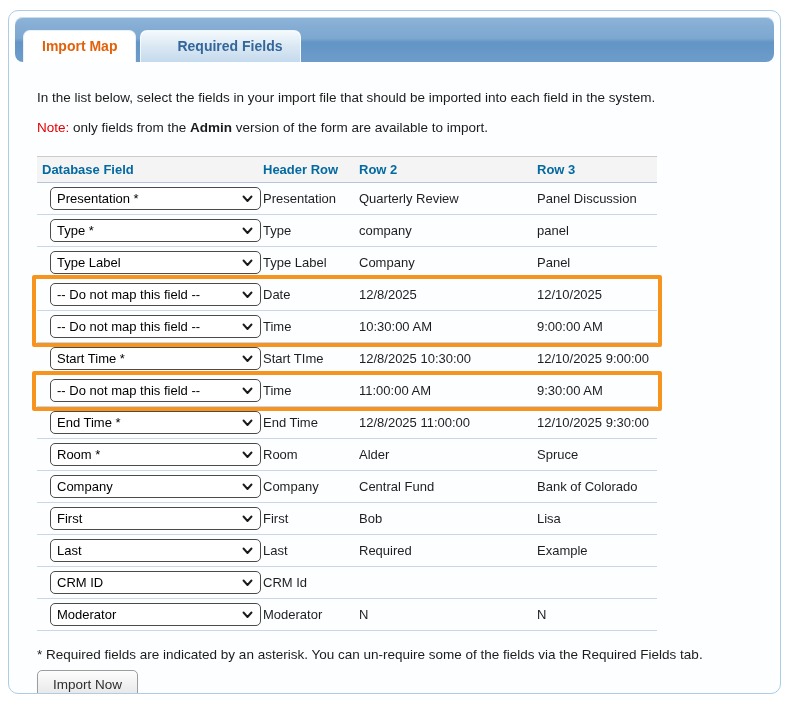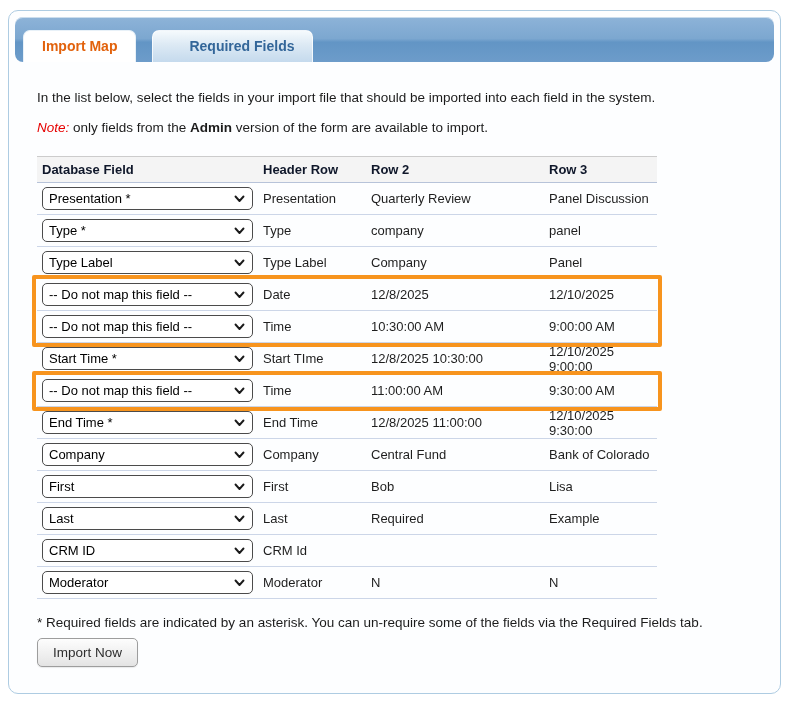"Import Map" .tabs { gap: 16px -> 4px }
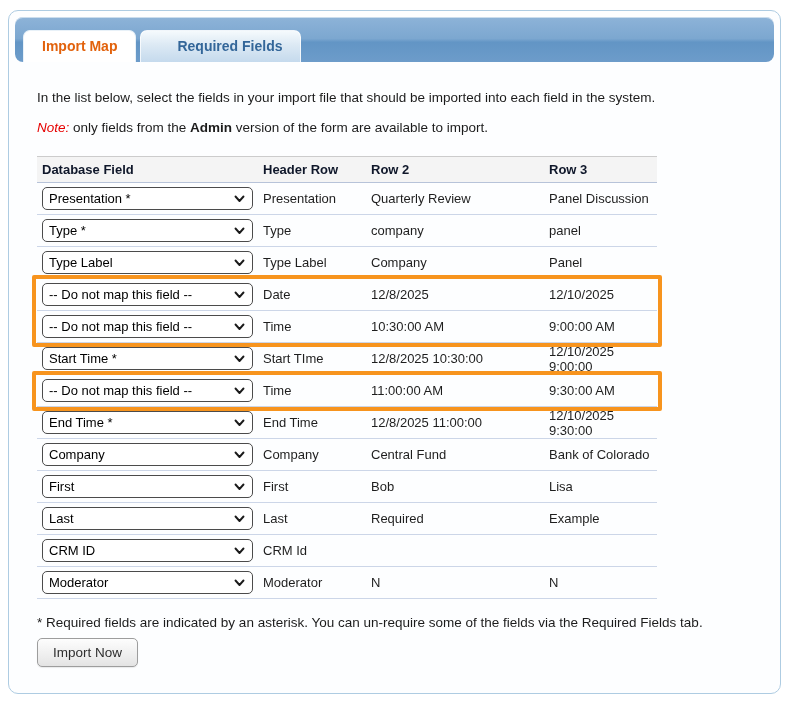"Note:" .note .note-label { font-style: italic -> none }
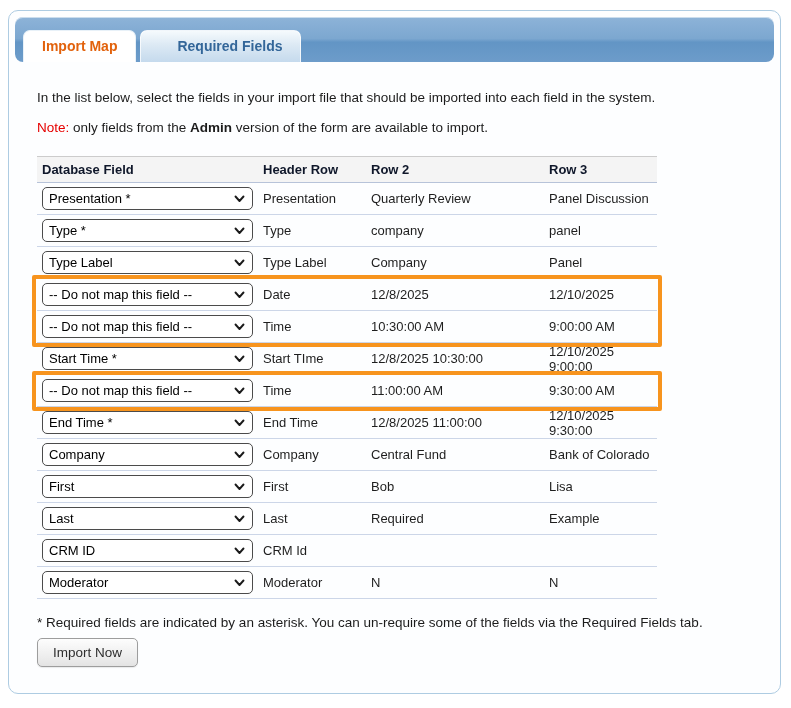"Database Field" .thead { color: #0f172a -> #0369a1 }
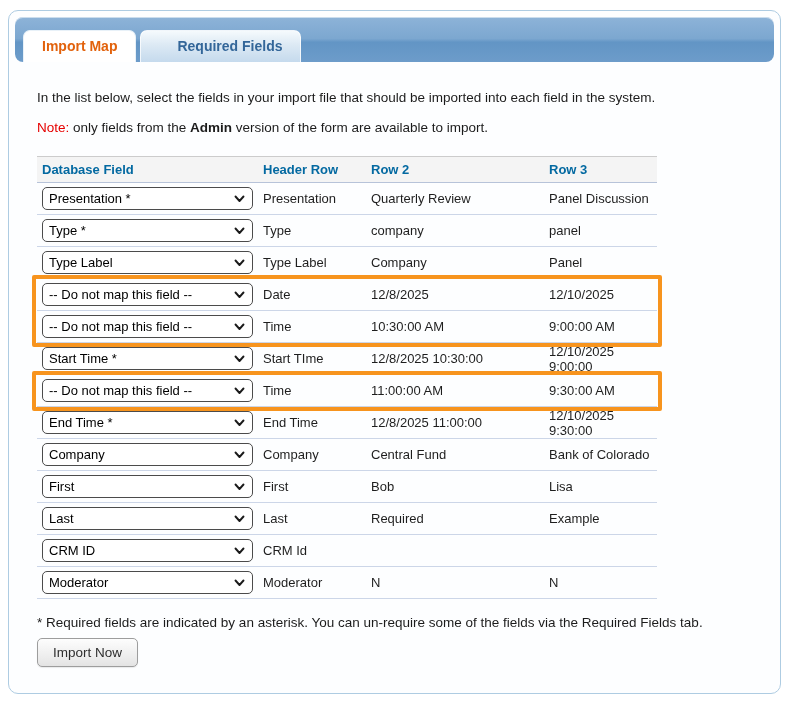"Header Row" .c2 { width: 108px -> 96px }
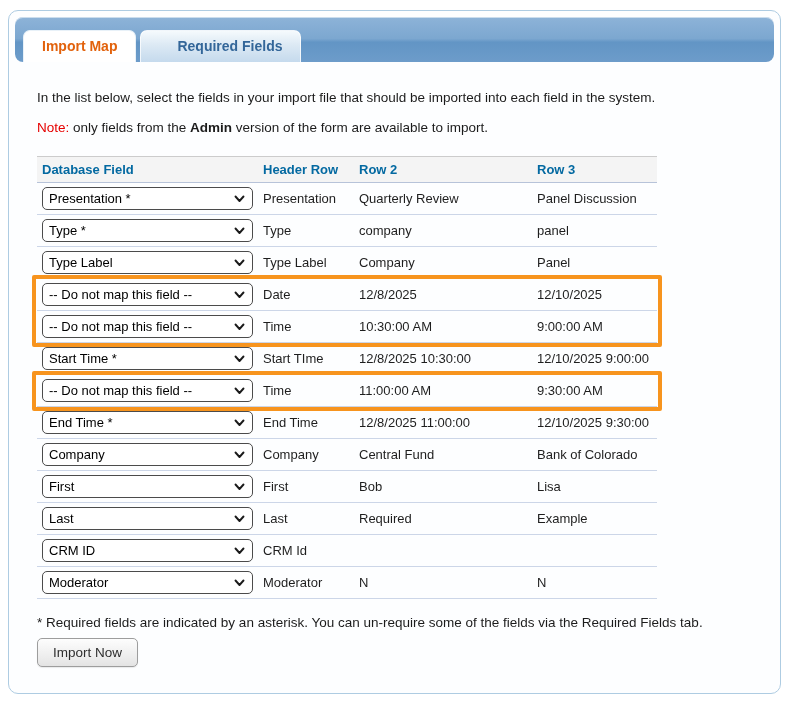"Presentation *" .select-wrap { margin-left: none -> 8px }
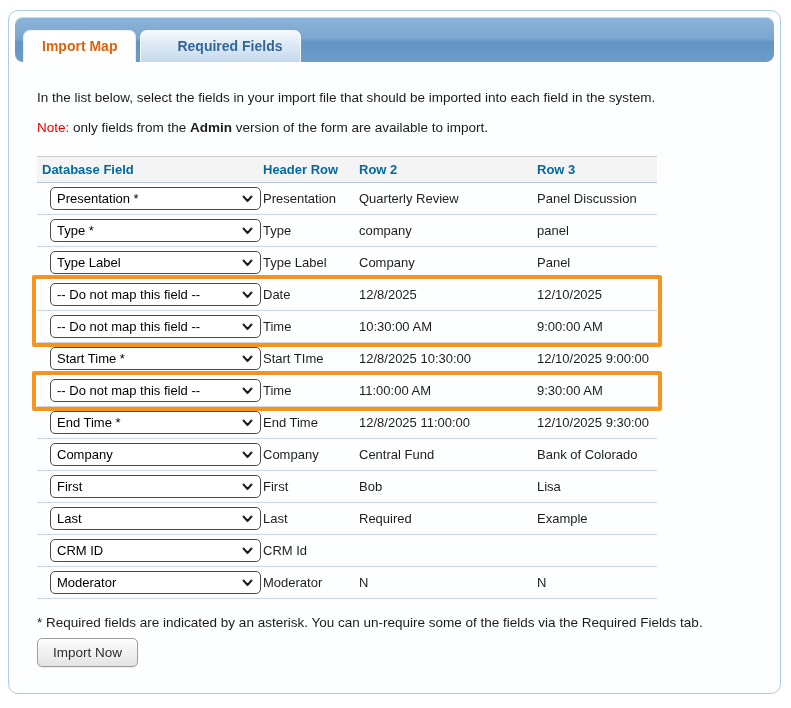"Room *" div.trow { html: none -> <div> <div><span><select><option>Room *</option></select><svg> <path></path> </svg></span></div> <div>Room</div> <div>Alder</div> <div>Spruce</div> </div> }
